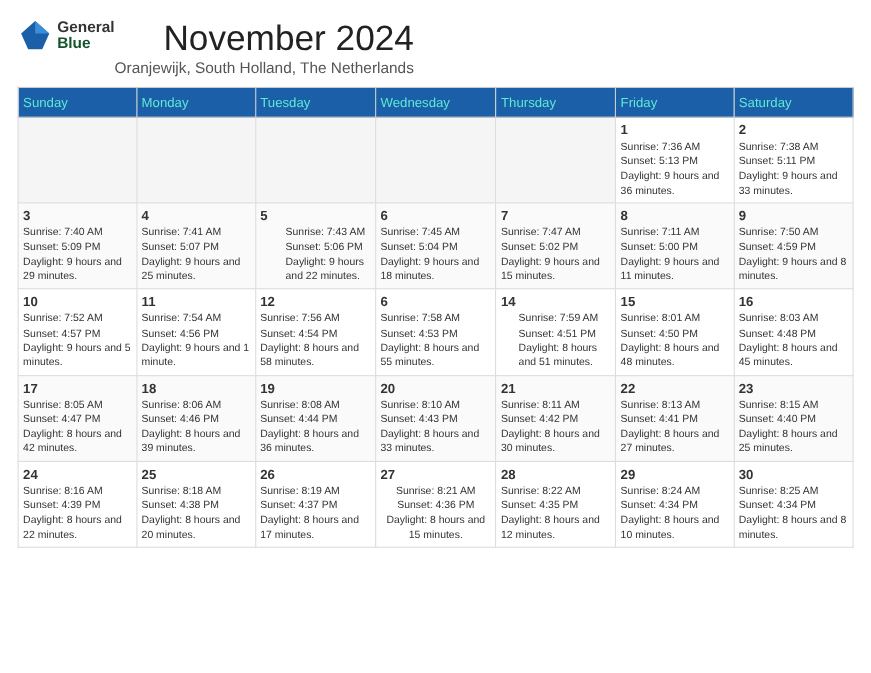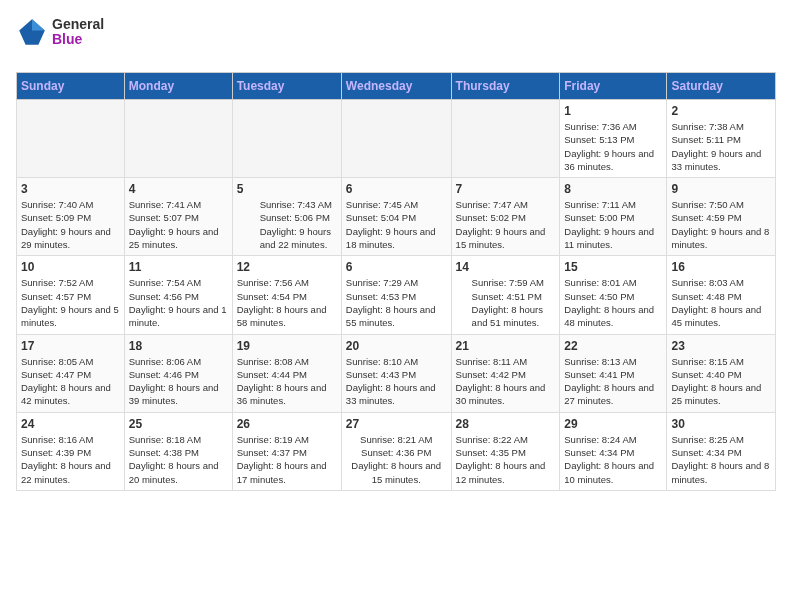"General" .header-area { margin-bottom: 24px -> 10px }
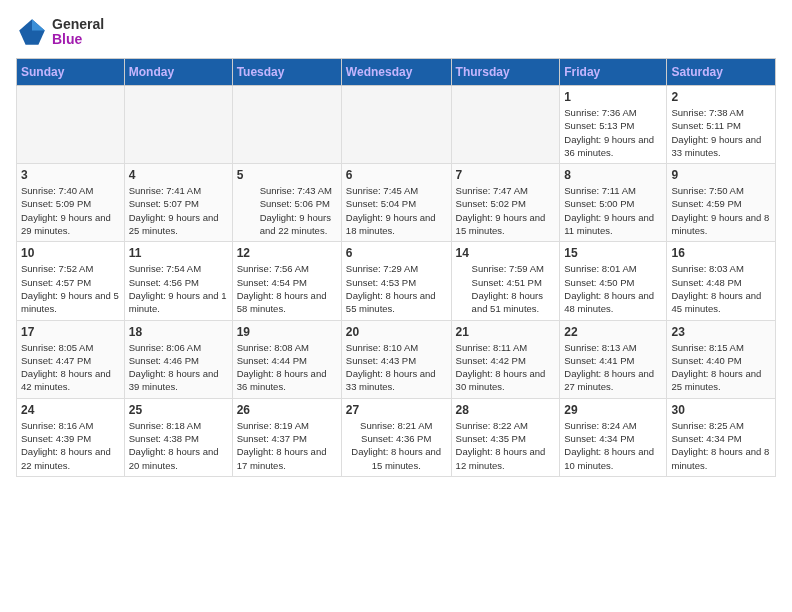"Blue" .logo-blue { color: #a21caf -> #14532d }
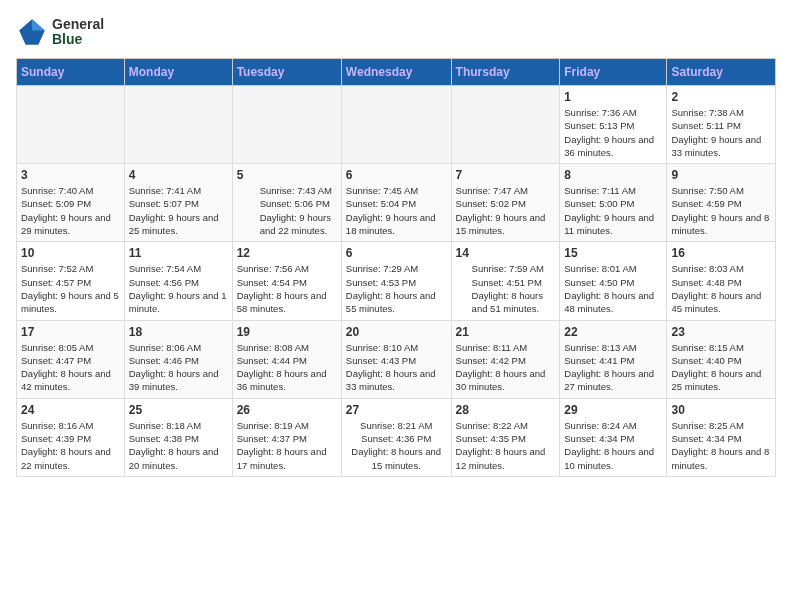"November 2024" div.title-area { html: none -> <div> <div>November 2024</div> <div>Oranjewijk, South Holland, The Netherlands</div> </div> }
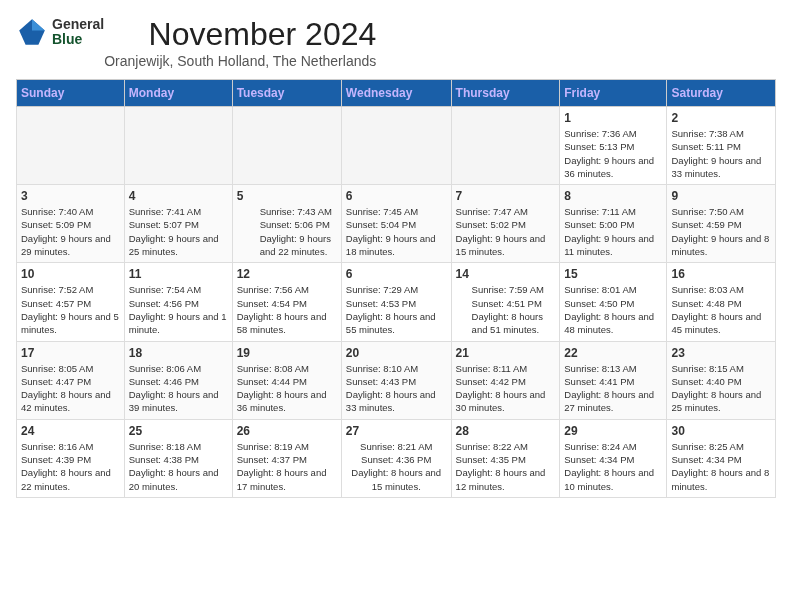"Sunday" .calendar th { color: #c4b5fd -> #5eead4; font-weight: bold -> normal }
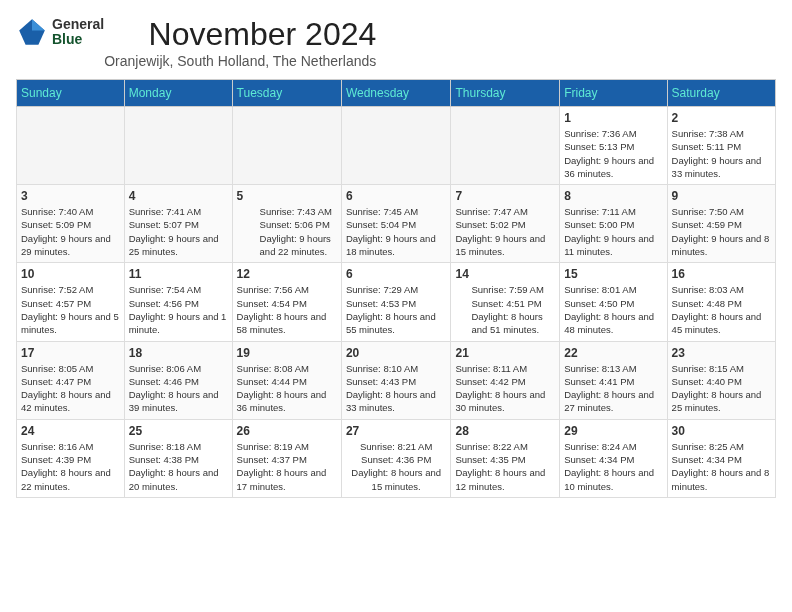"Sunrise: 7:29 AM" div.day-info { text: 7:29 -> 7:58 }
